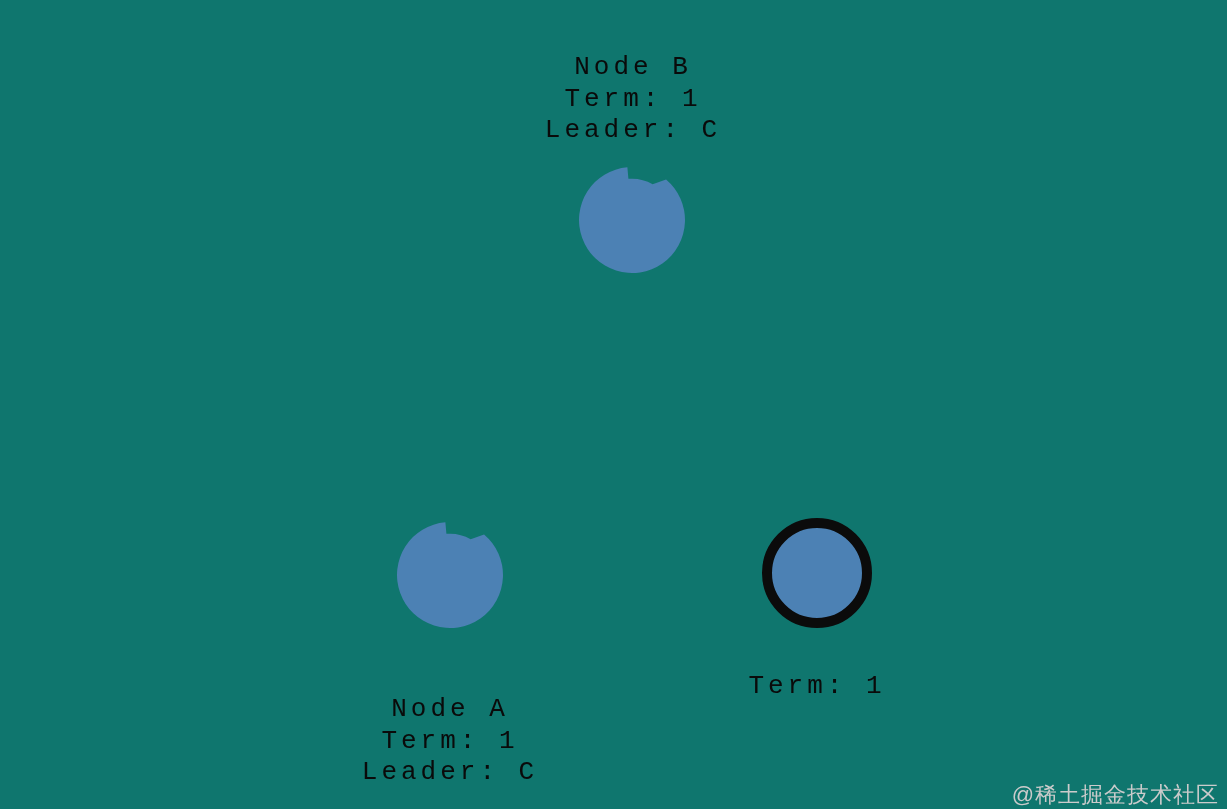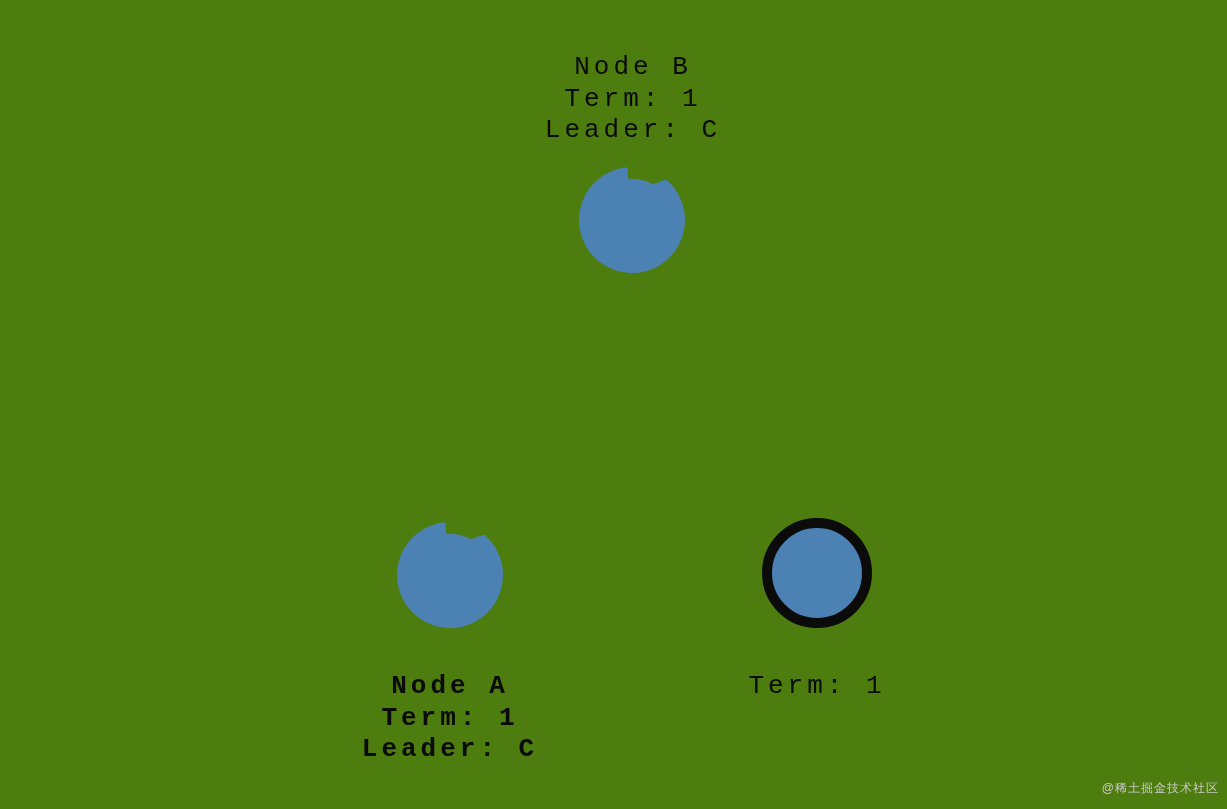"Node B" .canvas { background: #4d7c0f -> #0f766e }
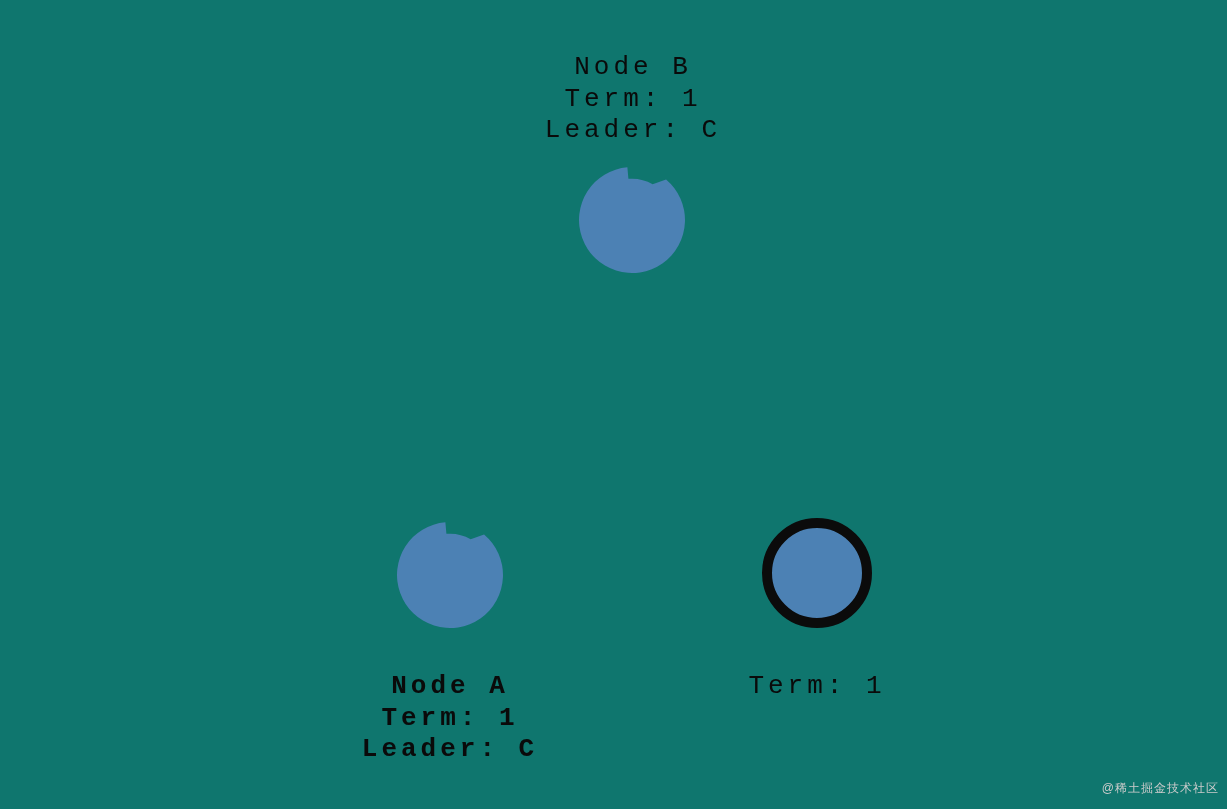"Node A" .label-a { font-weight: bold -> none; top: 671px -> 694px }
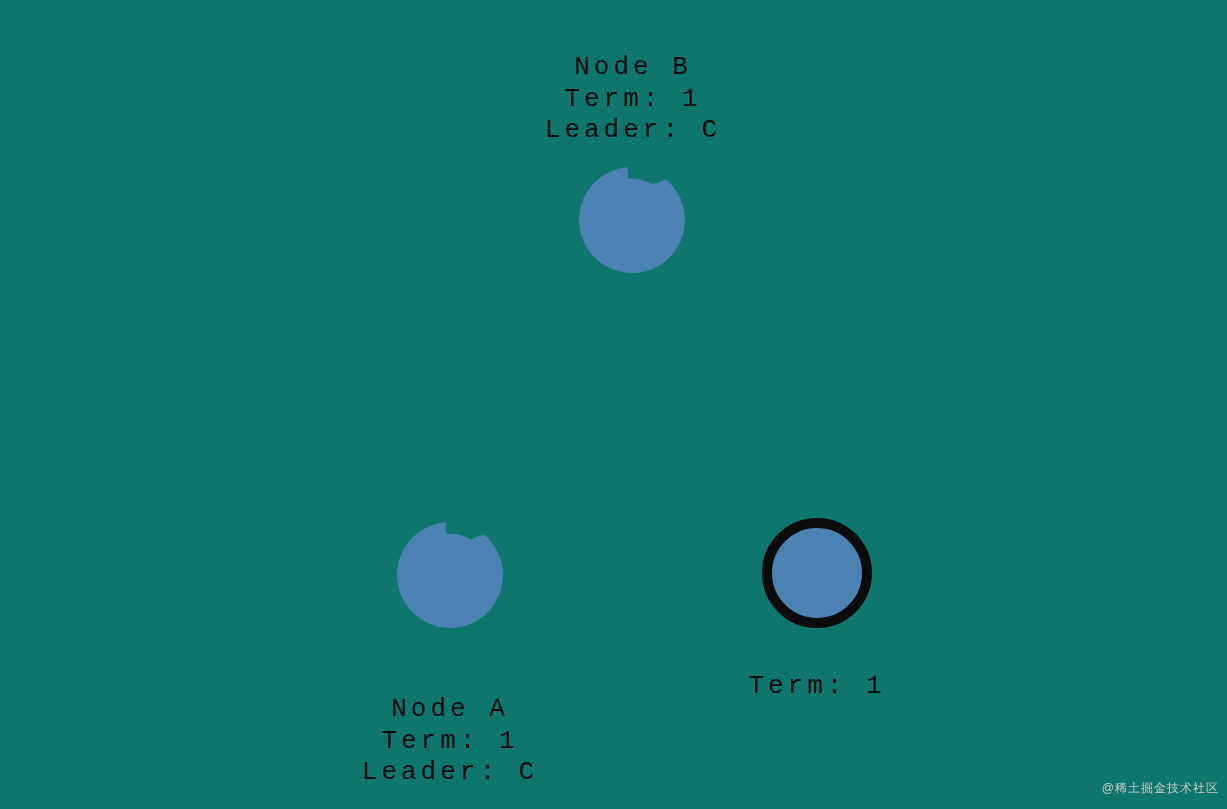"@稀土掘金技术社区" .watermark { font-size: 12px -> 22px }
